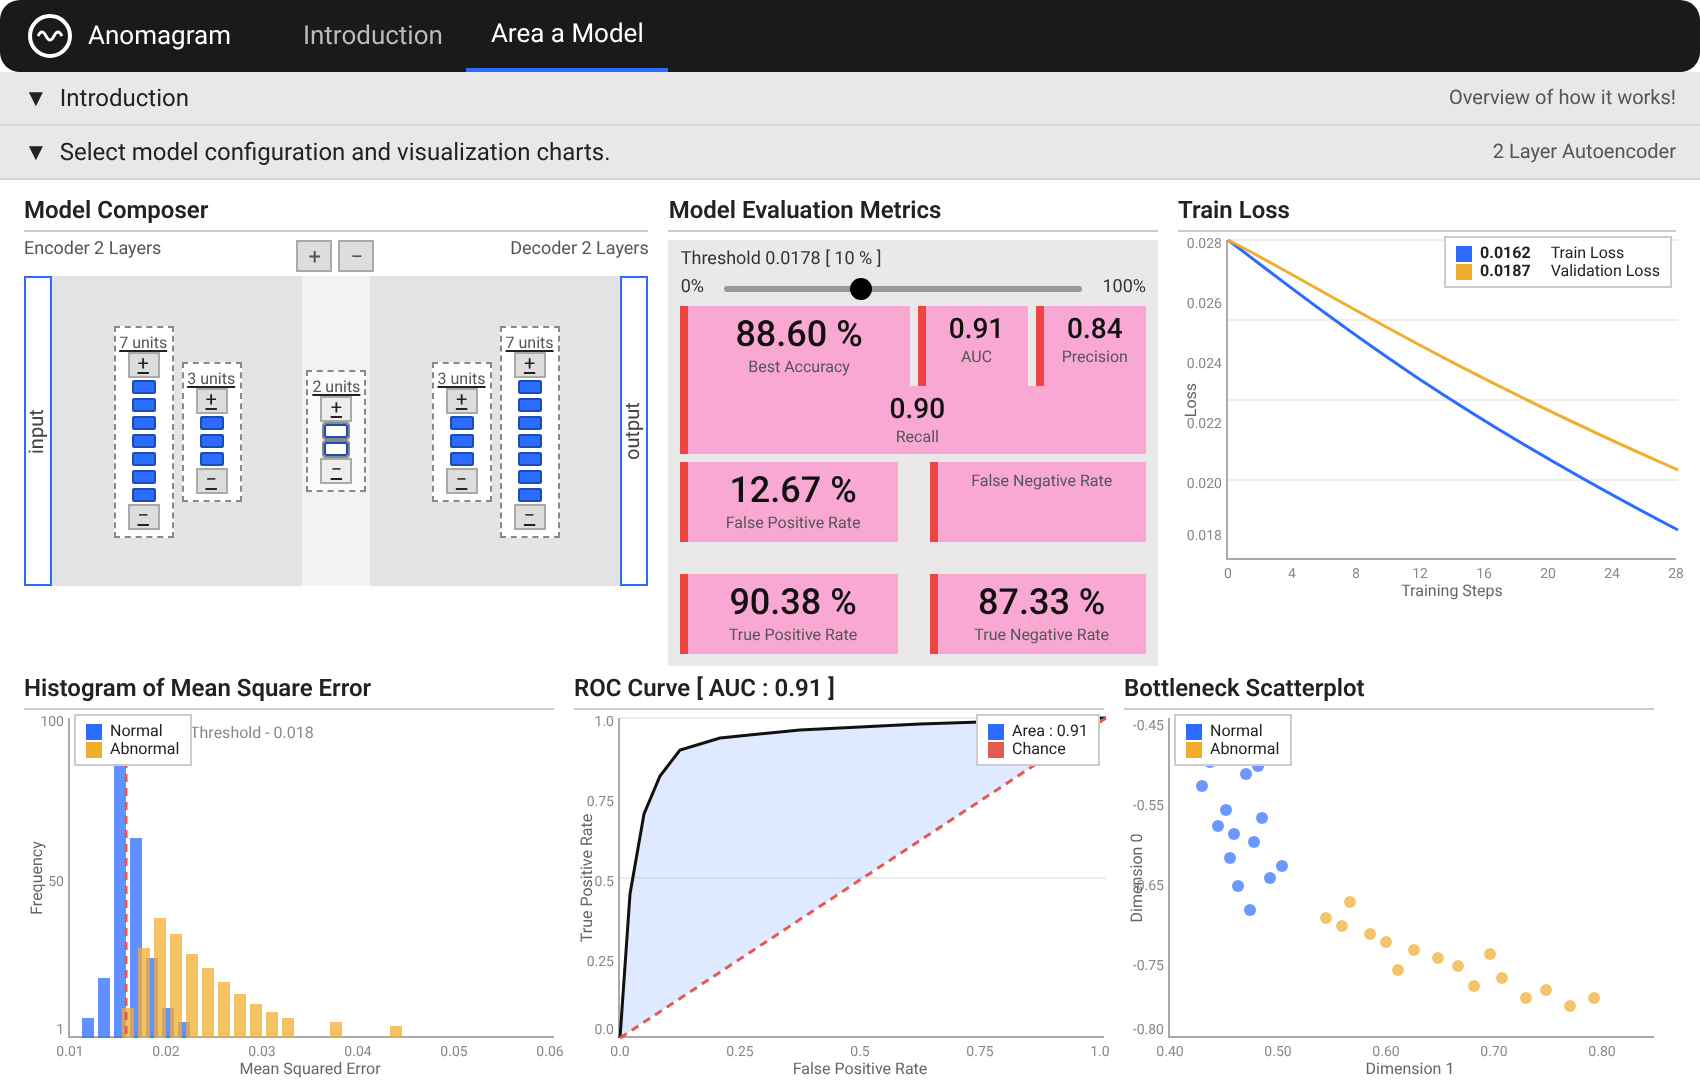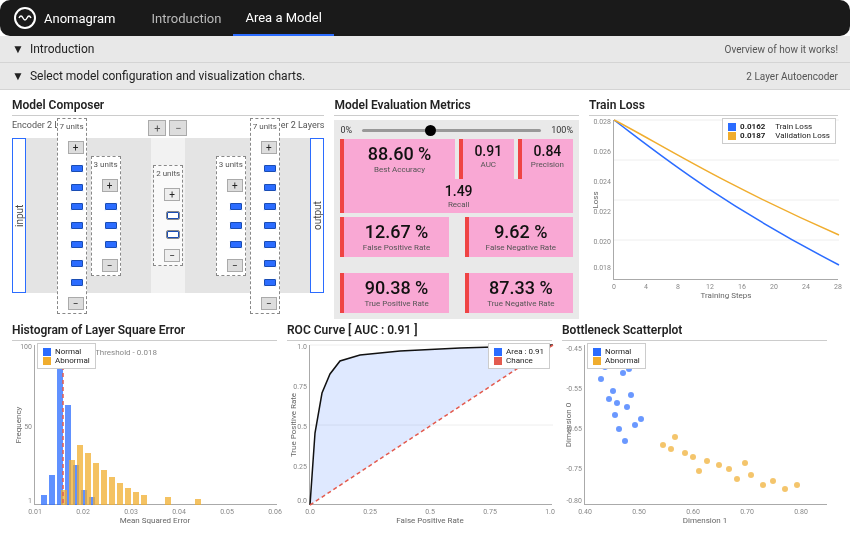"Threshold 0.0178 [ 10 %" div.thresh-row { html: none -> <div> <span>Threshold 0.0178 [ 10 % ]</span> </div> }
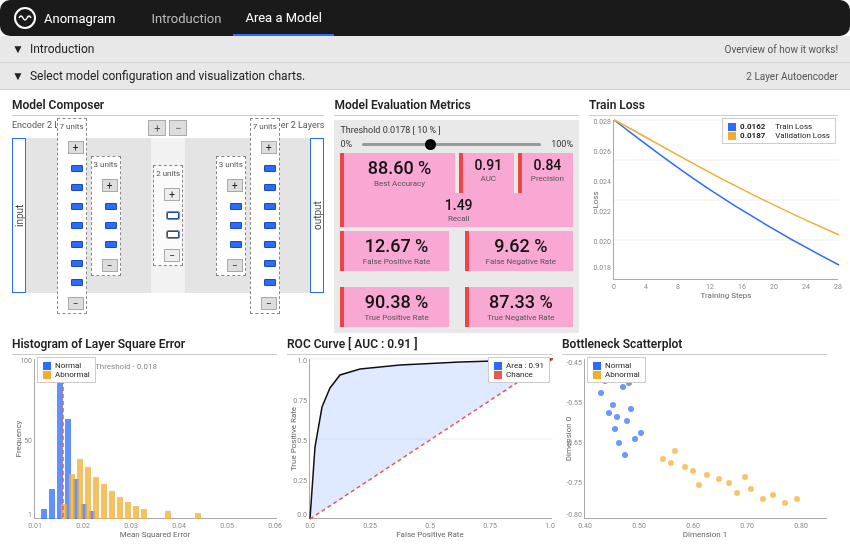"7 units" .layer { align-items: flex-end -> center; gap: 10px -> 0; text-decoration: none -> underline }
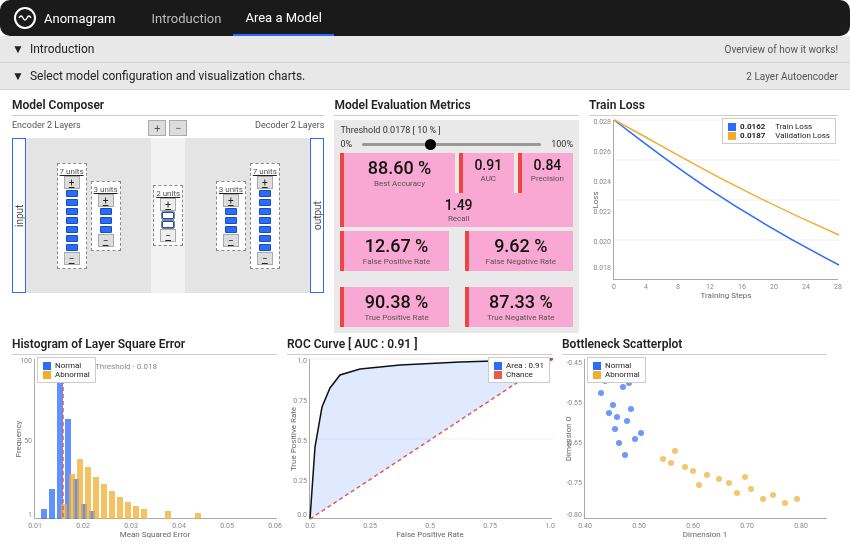"1.49" div.m-val { text: 1.49 -> 0.90 }
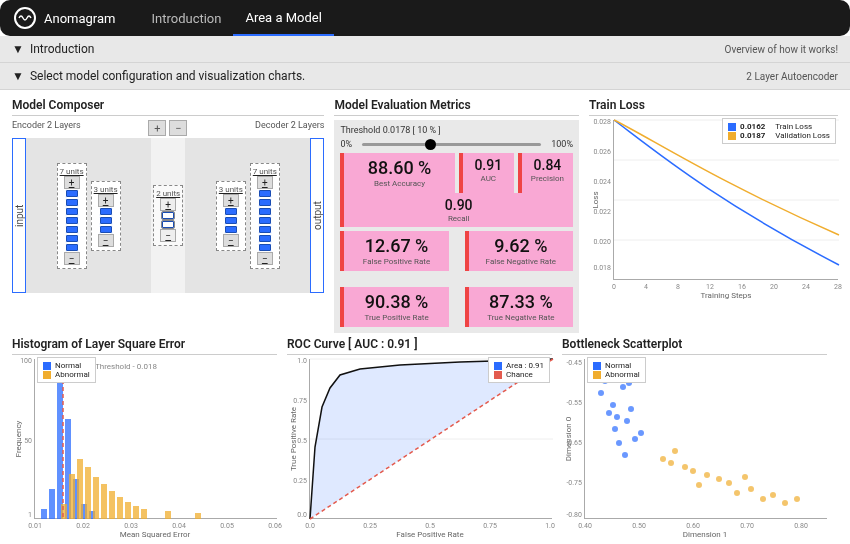"9.62 %" div.m-val { html: <div>9.62 %</div> -> none }
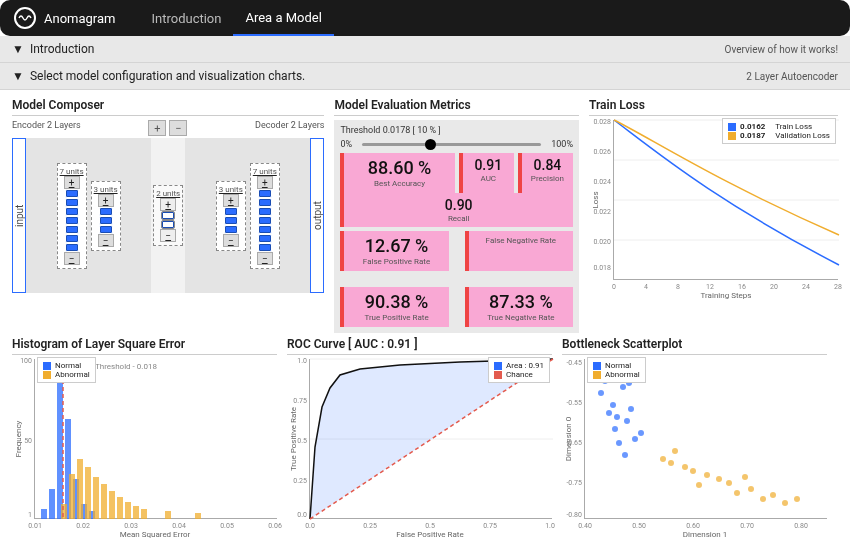"Histogram of Layer Square Error" div.section-title { text: Layer -> Mean }
